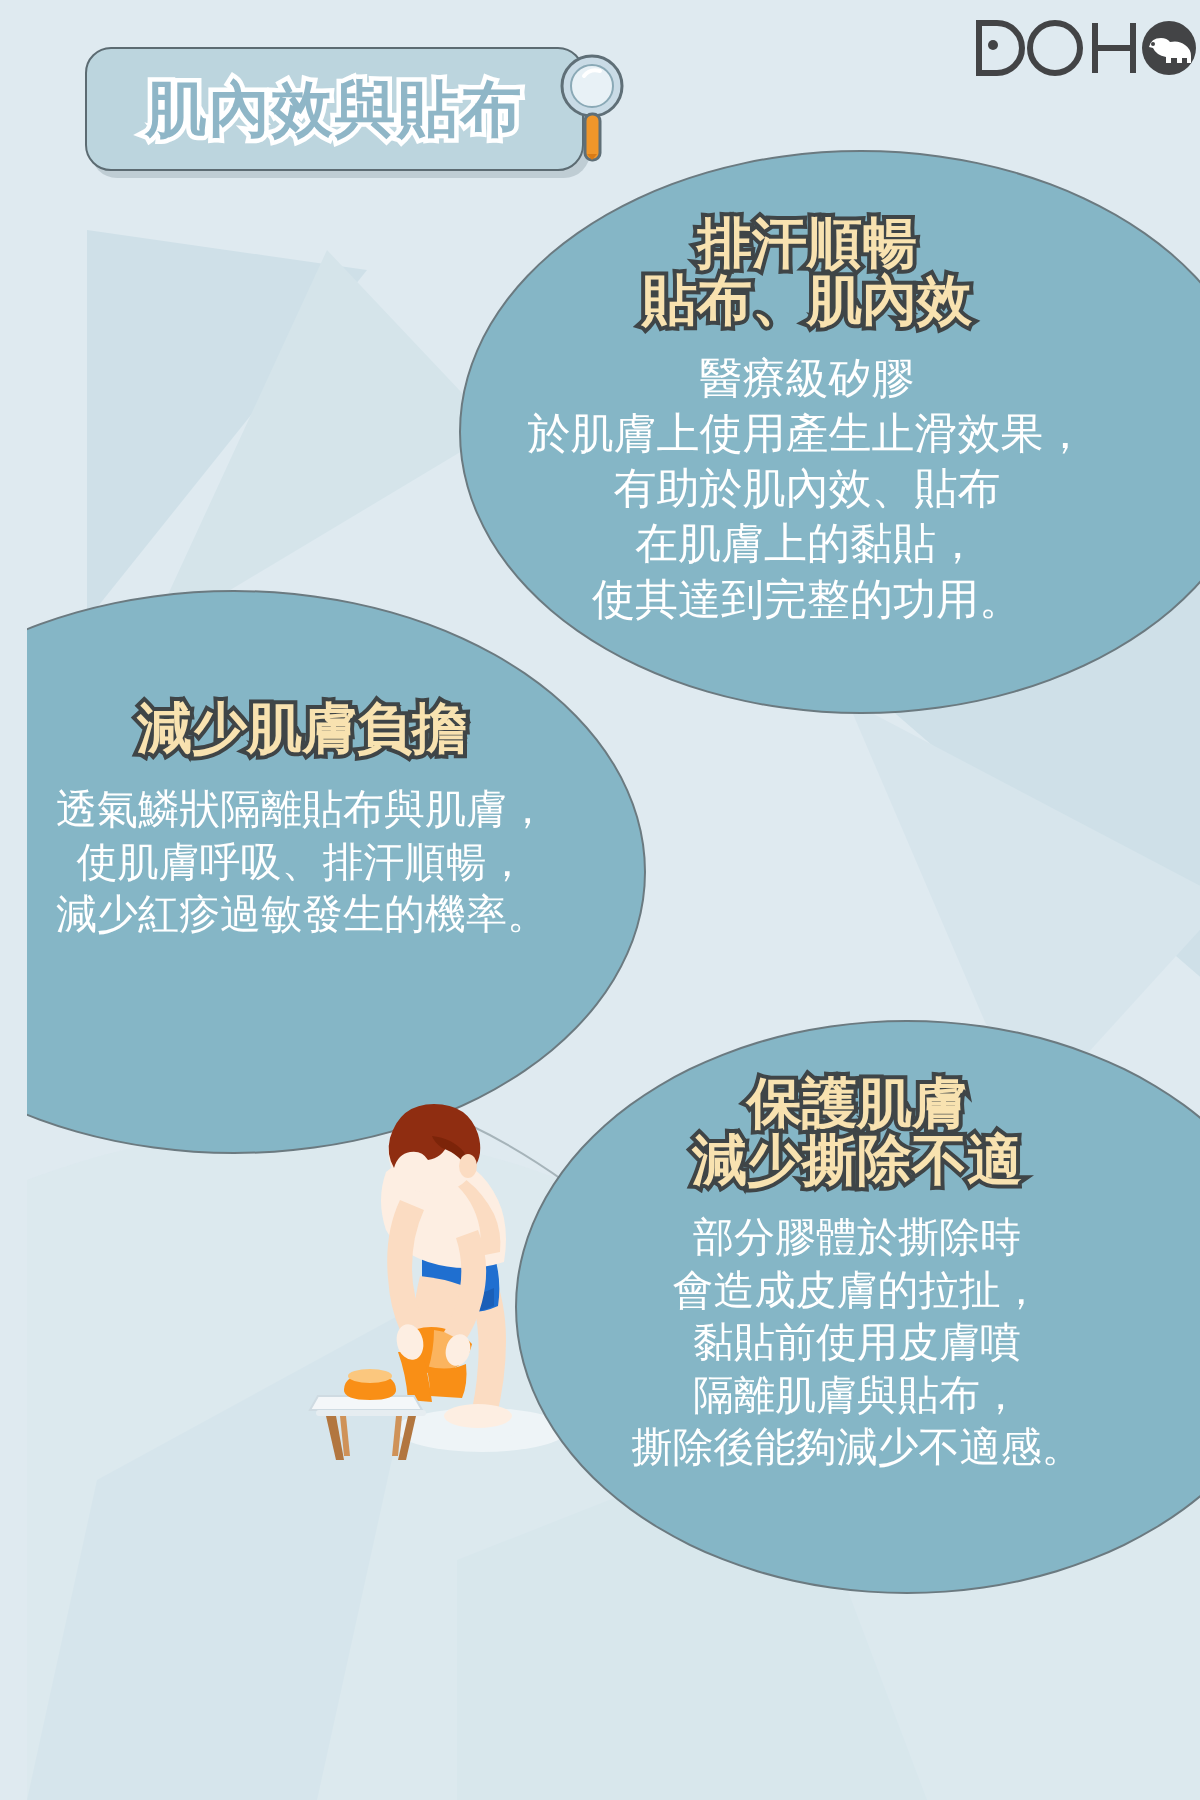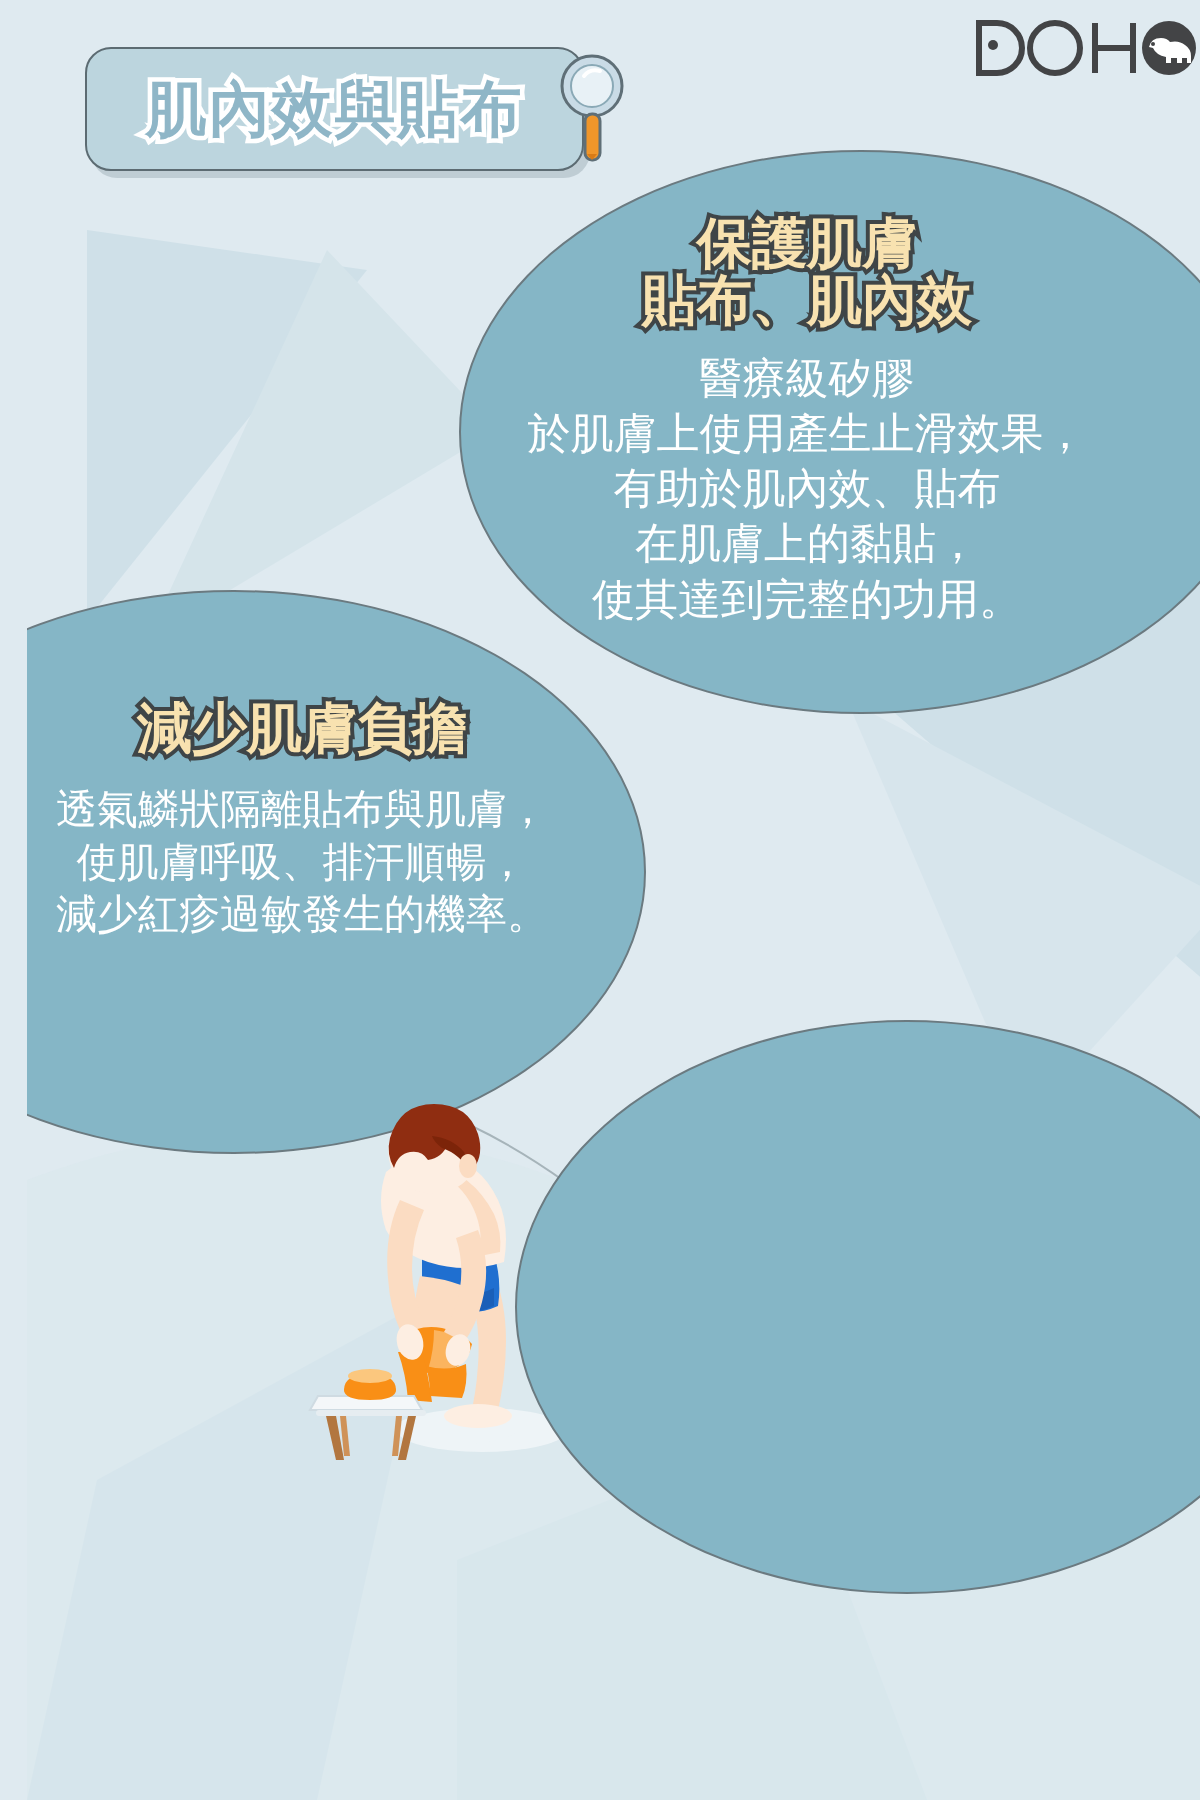"保護肌膚" div.head { text: 保護肌膚 -> 排汗順暢 }
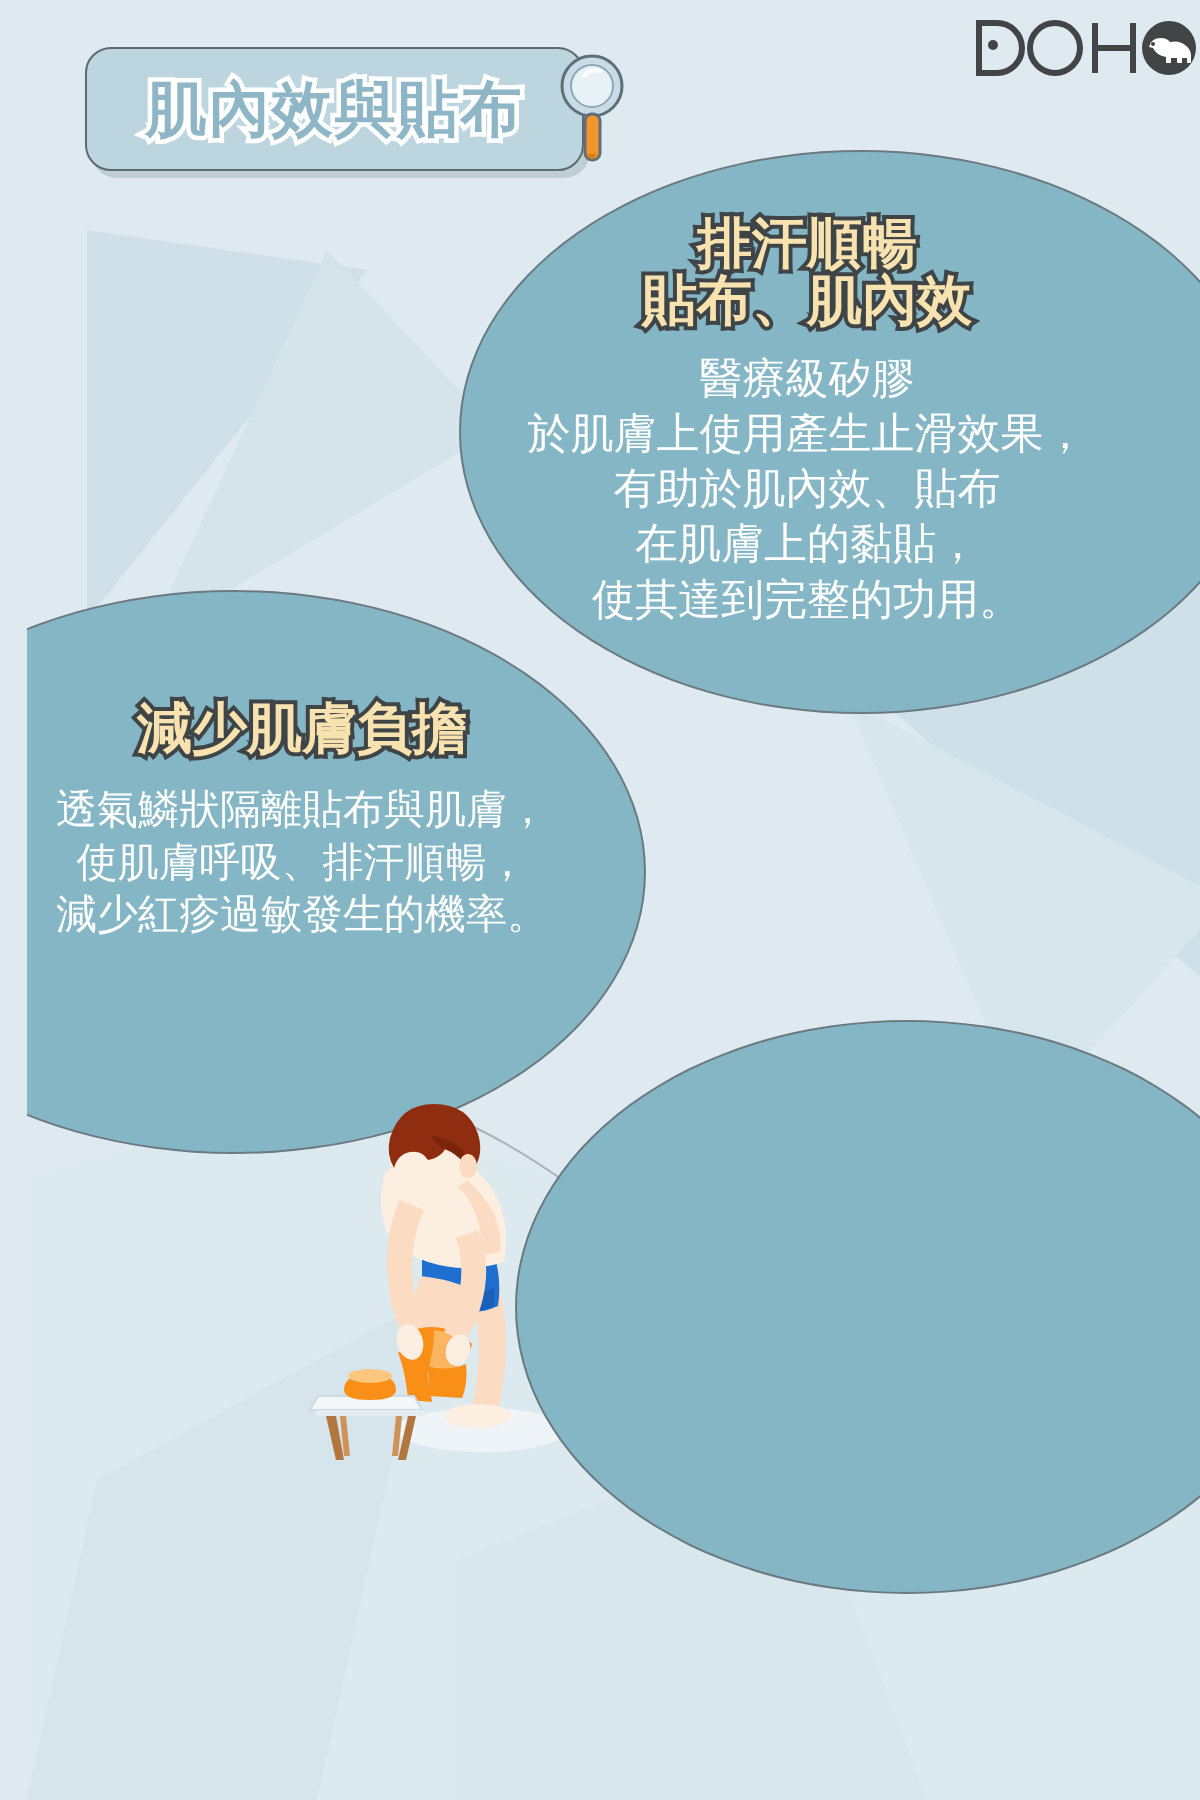"保護肌膚" div.bubble-content { html: none -> <div> <div>保護肌膚 減少撕除不適</div> <div>部分膠體於撕除時 會造成皮膚的拉扯， 黏貼前使用皮膚噴 隔離肌膚與貼布， 撕除後能夠減少不適感。</div> </div> }
